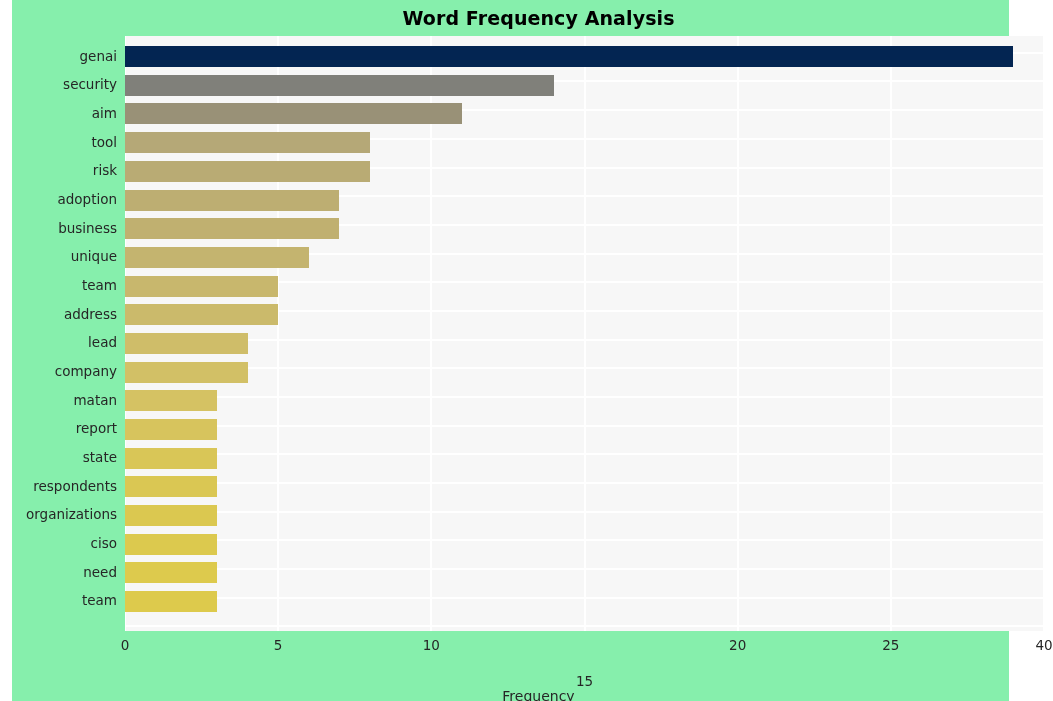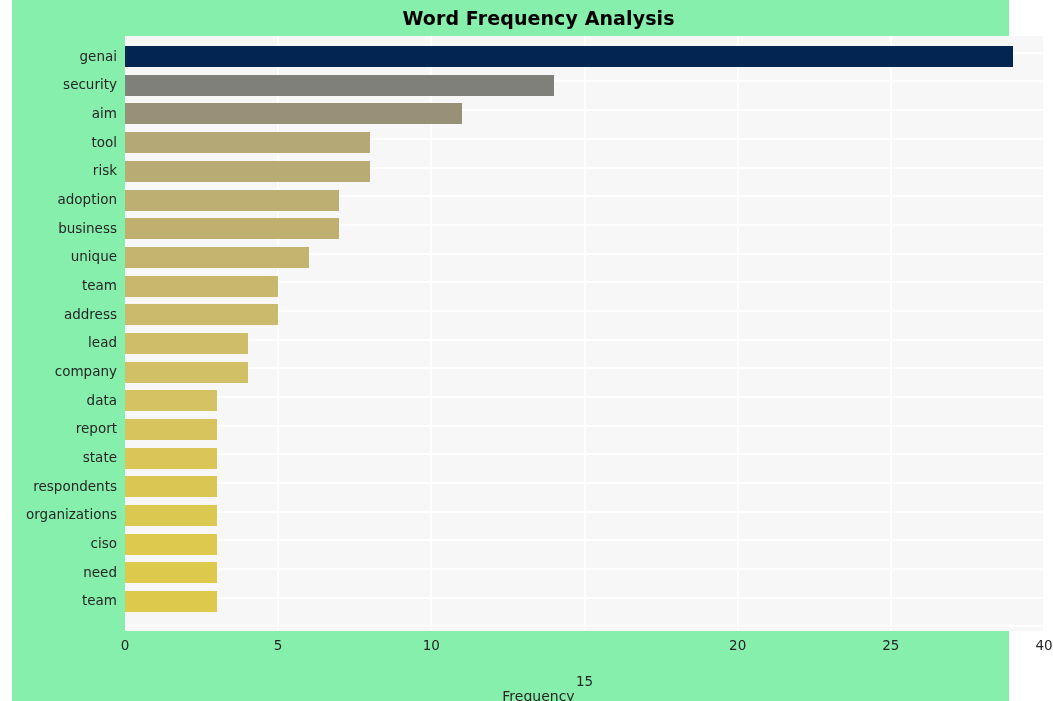"data" div.y-label { text: data -> matan }
